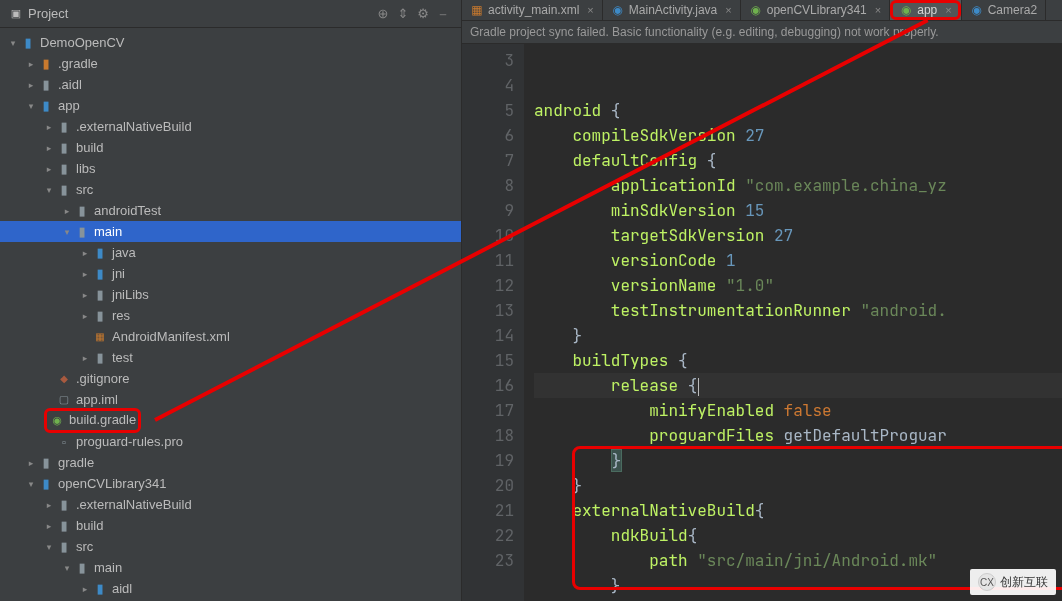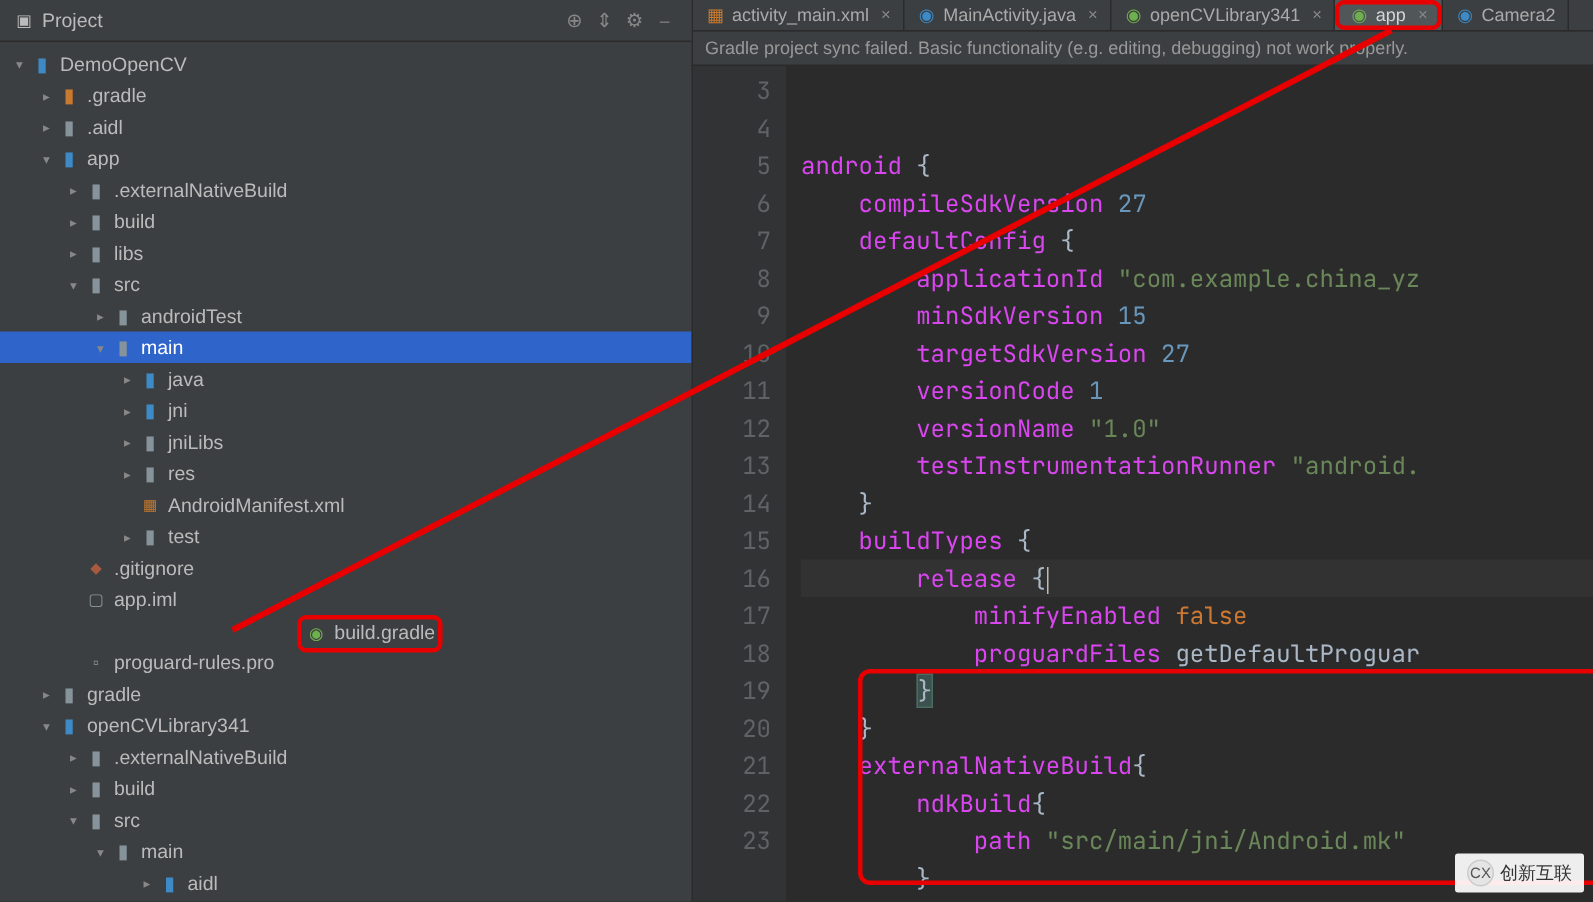"android" .prop { color: #d946ef -> #bef264 }
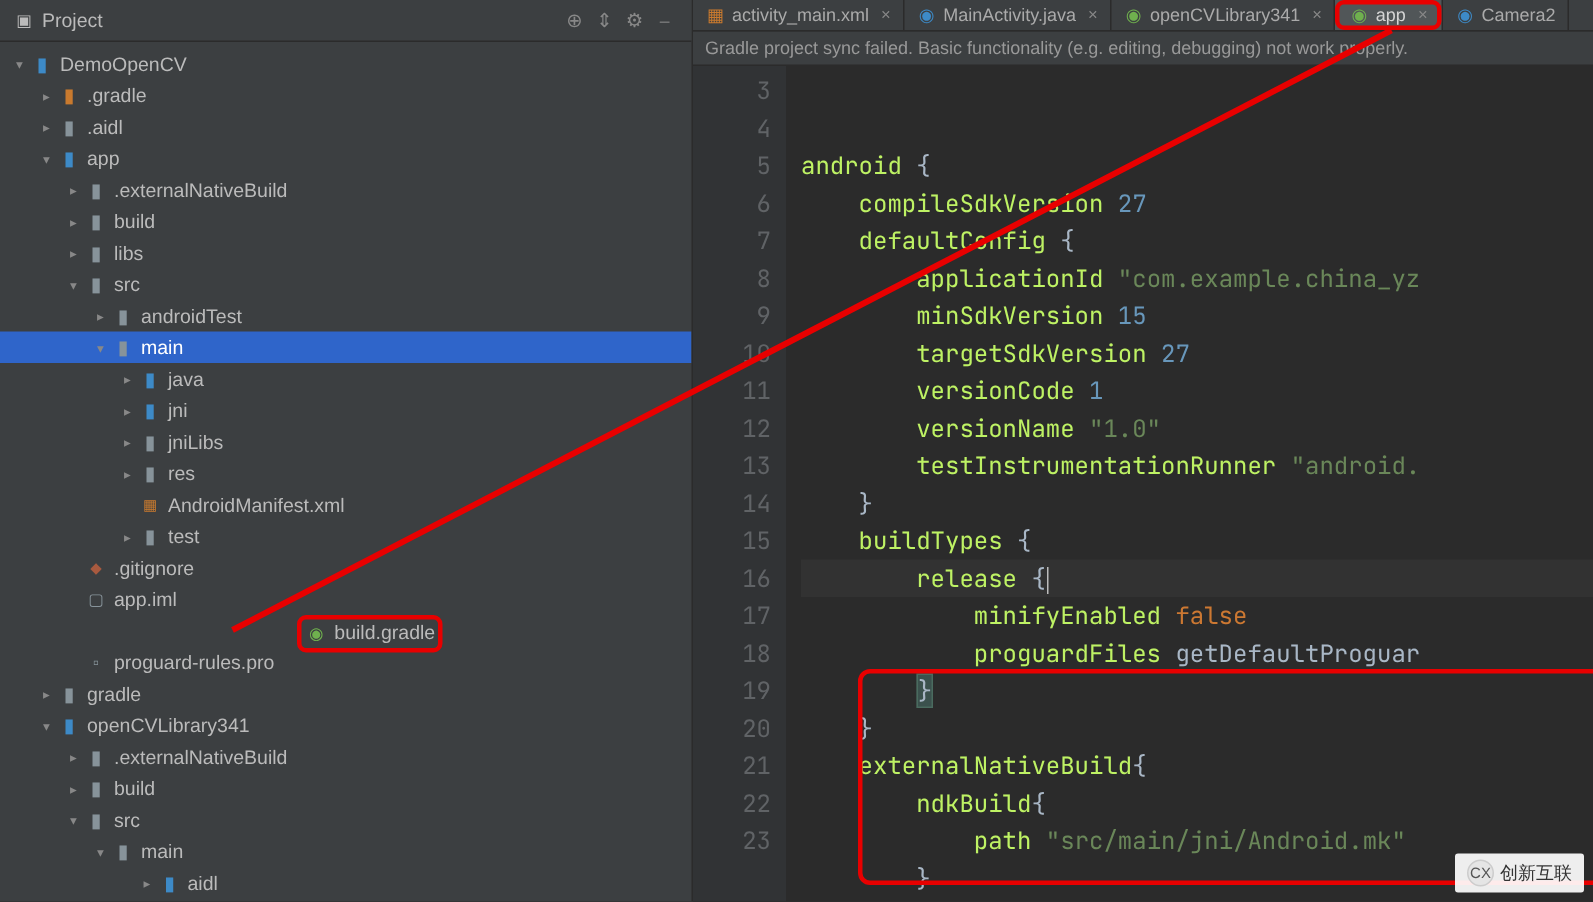"build.gradle" div.tree-row { flex-direction: column -> none }
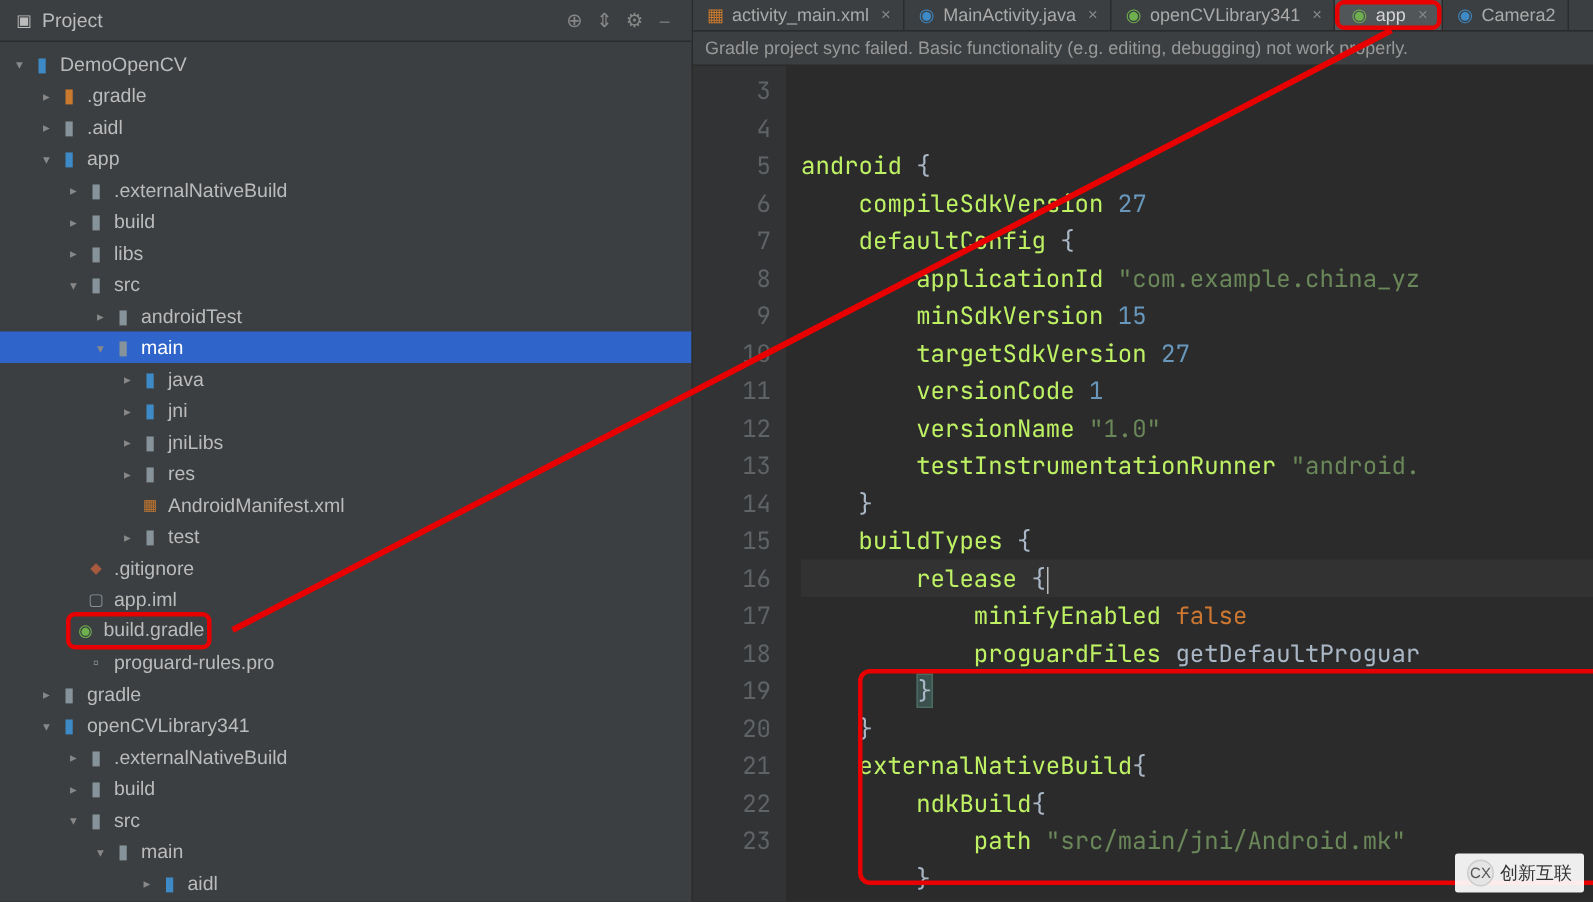"aidl" div.tree-row { margin-left: 13px -> none }
